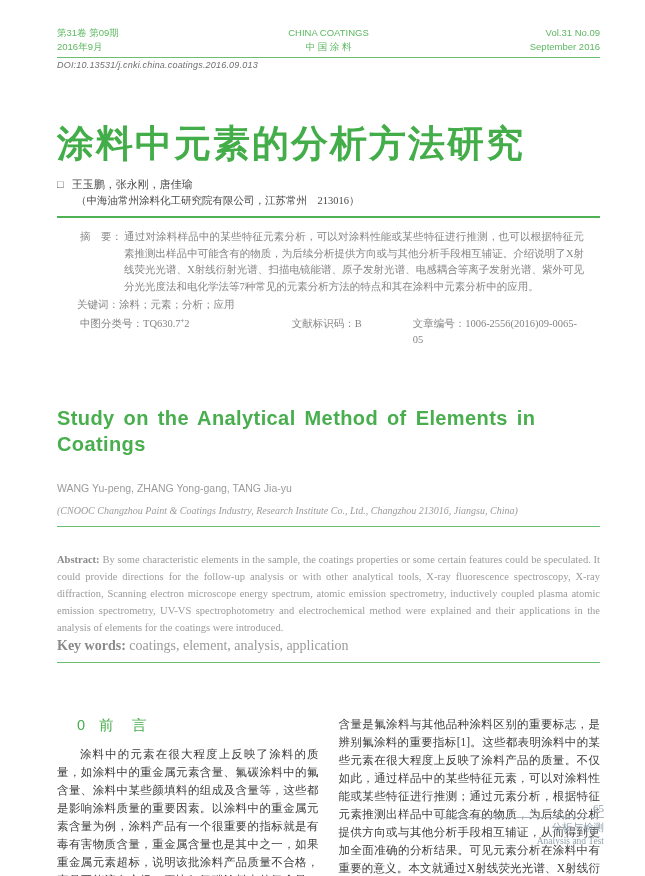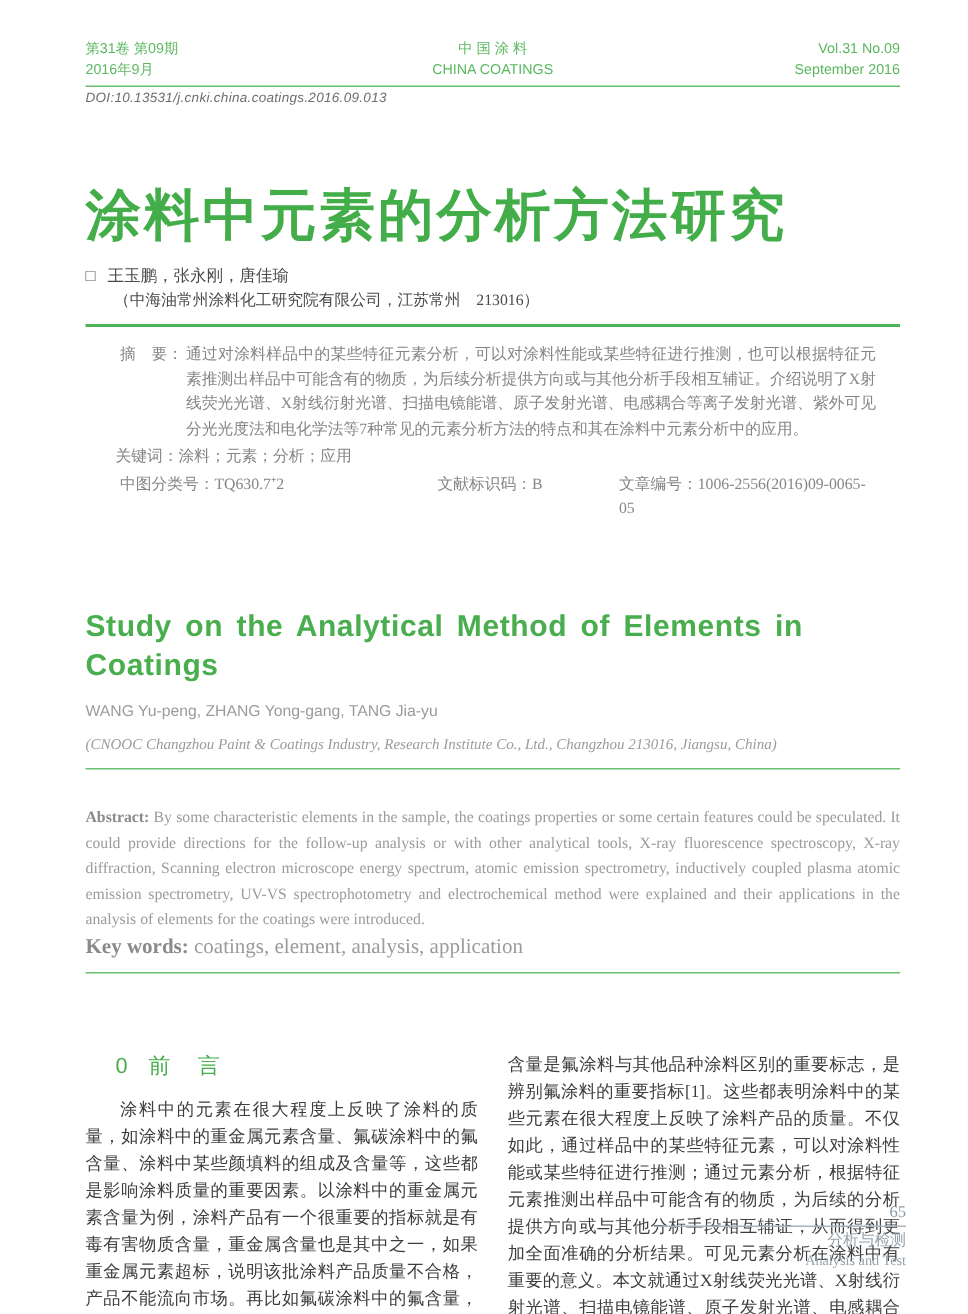"中 国 涂 料" div { order: before "CHINA COATINGS" -> after "CHINA COATINGS" }
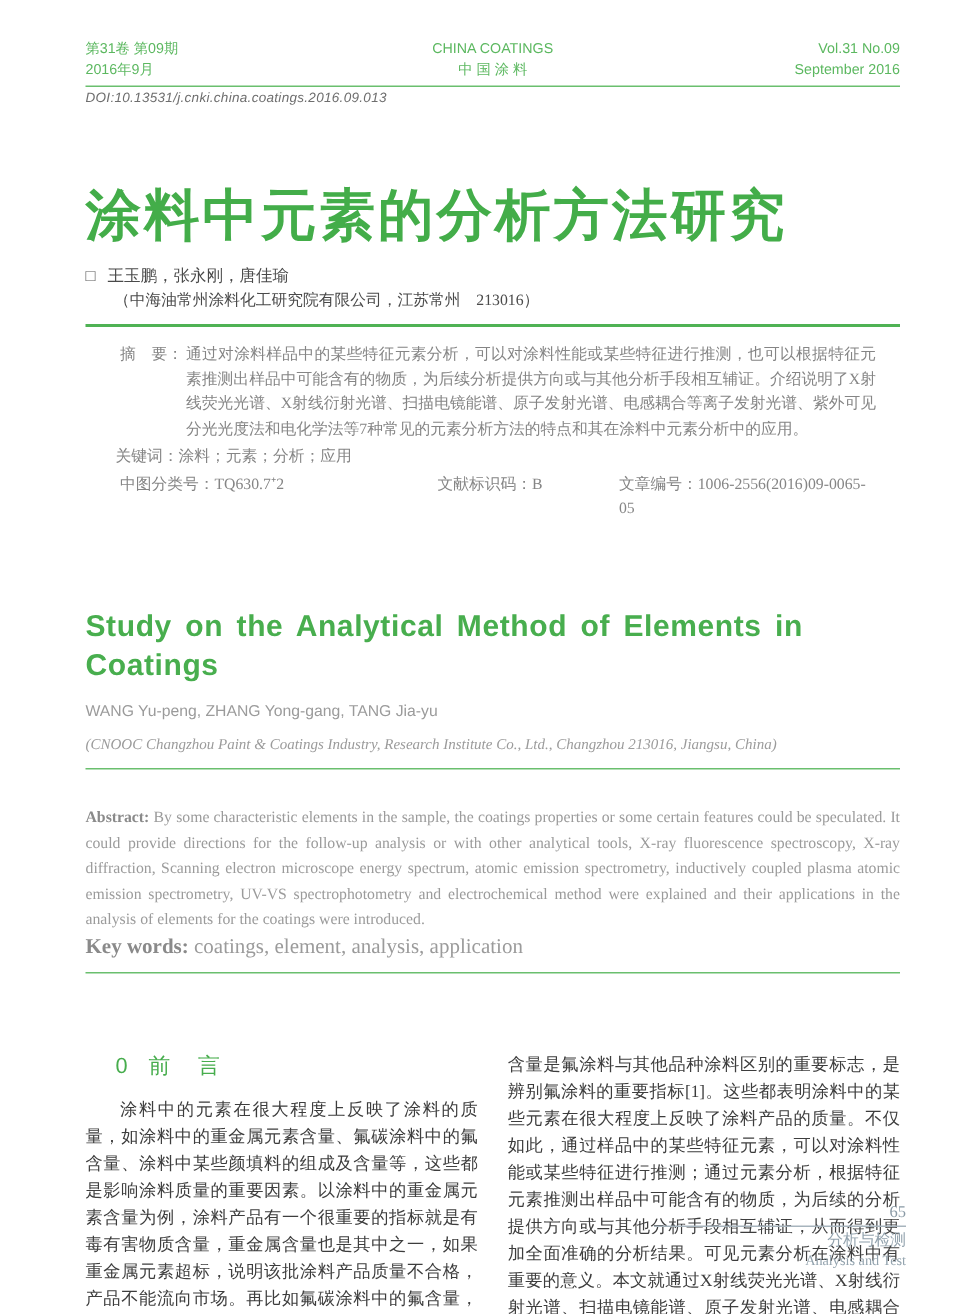"WANG Yu-peng, ZHANG Yong-gang, TANG" .authors-en { margin-top: 10px -> 24px }
